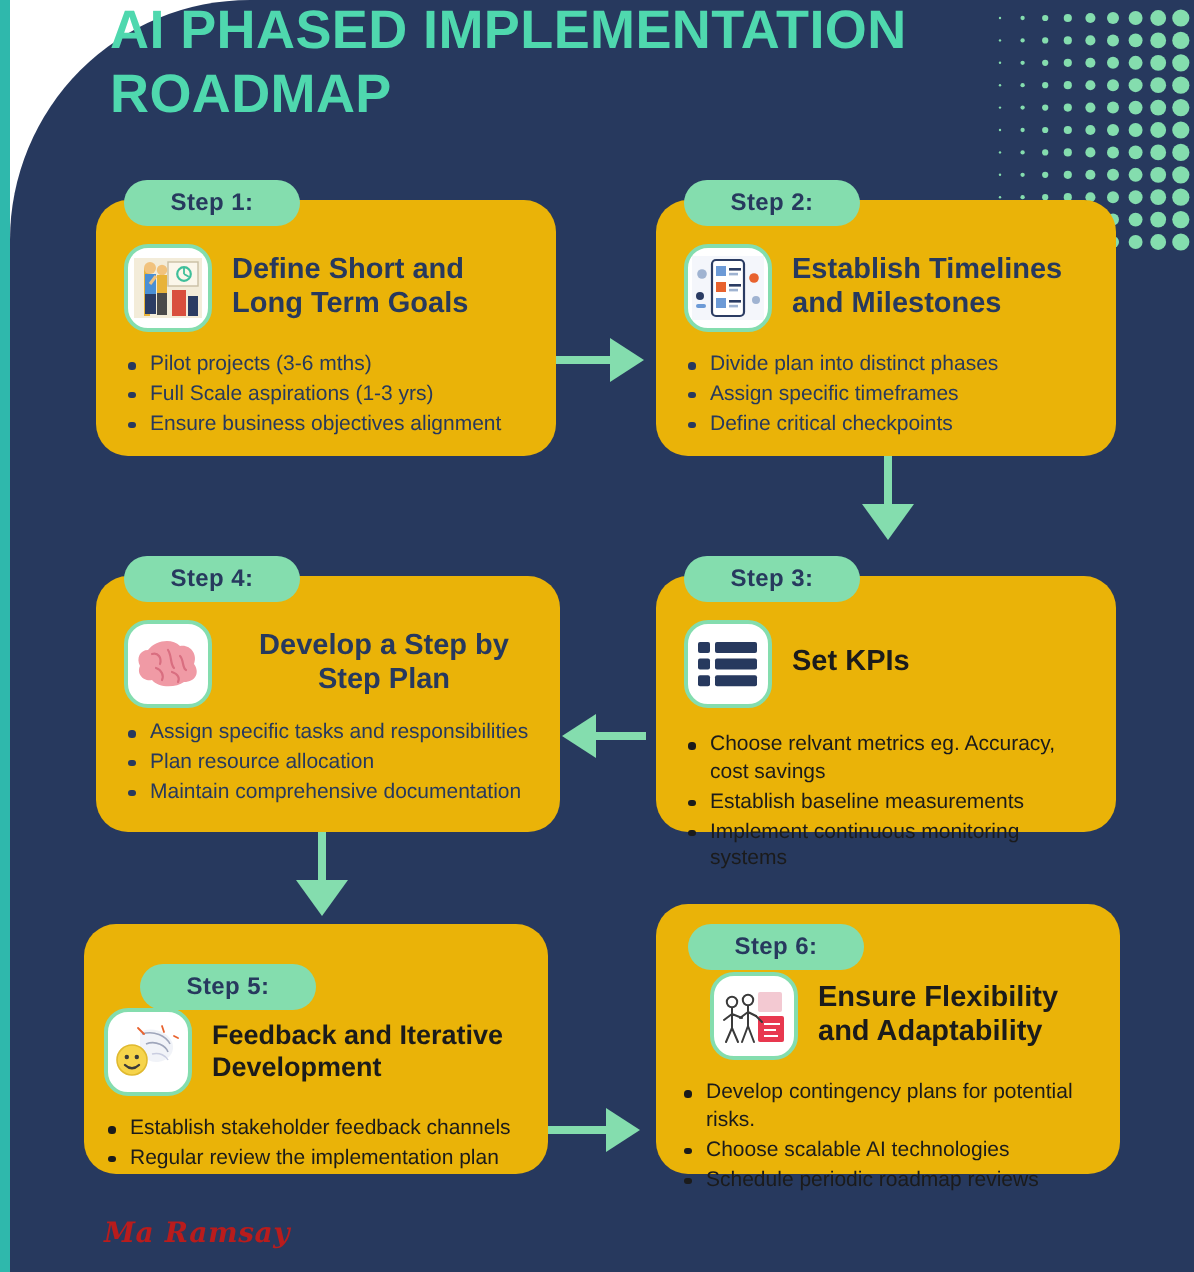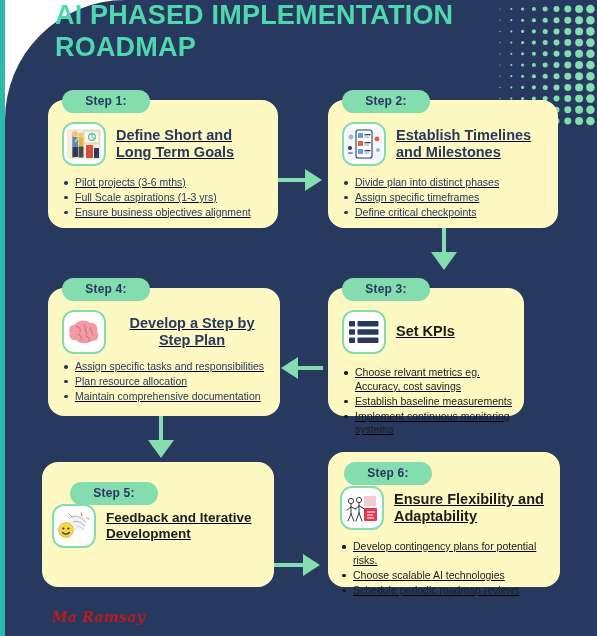"Step 1:" .card { background: #fef9c3 -> #eab308; text-decoration: underline -> none }
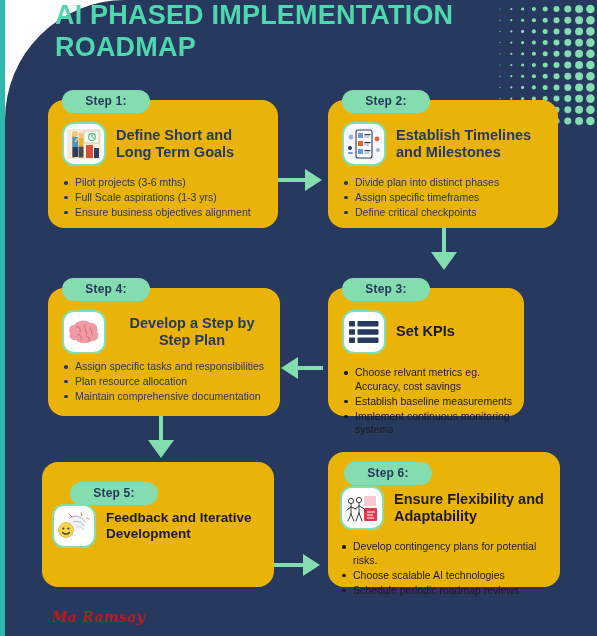"Step 3:" div.card { width: 196px -> 230px }
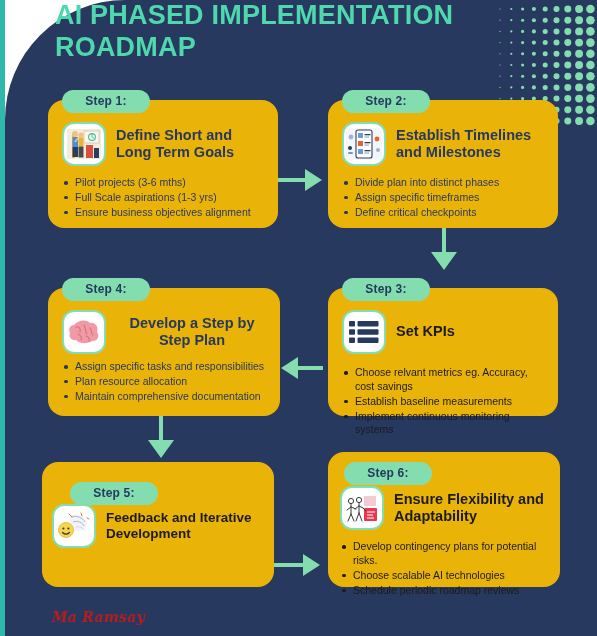"Ensure Flexibility and Adaptability" div.card-head { margin-left: none -> 15px }
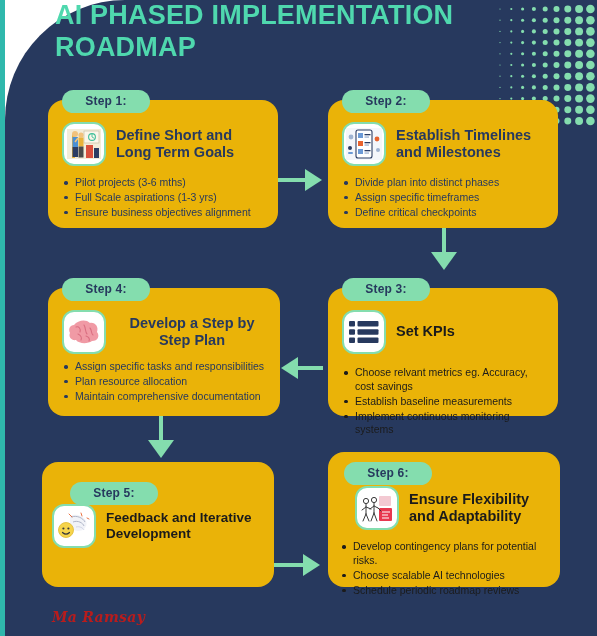"Establish stakeholder feedback channels" ul.bullets { html: none -> <ul> <li>Establish stakeholder feedback channels</li> <li>Regular review the implementation plan</li> </ul> }
